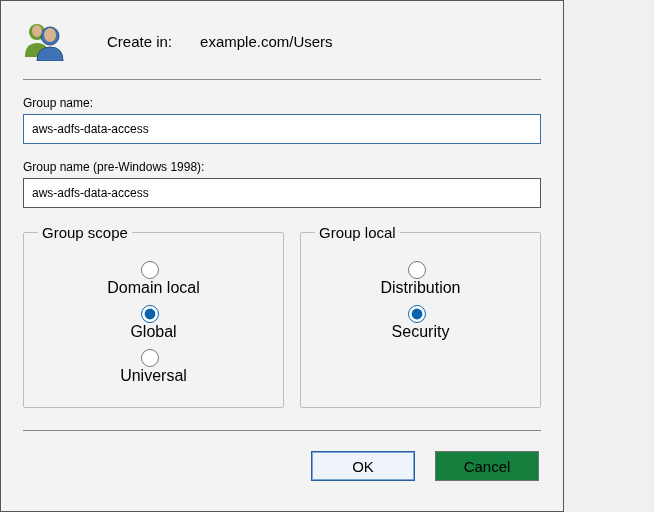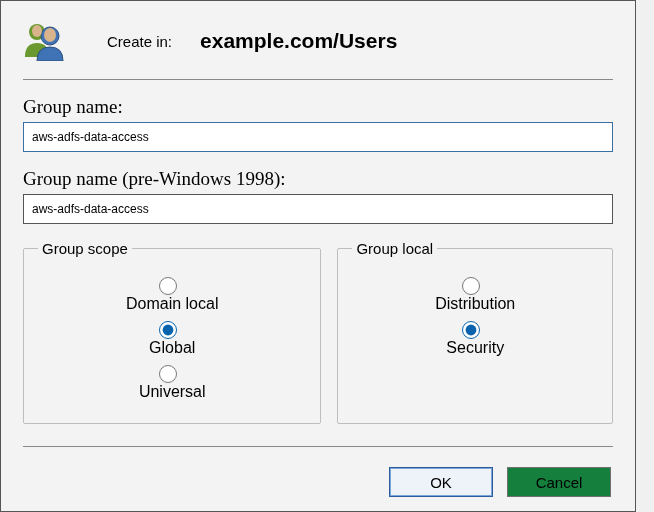"Create in:" .dialog { width: 636px -> 564px }
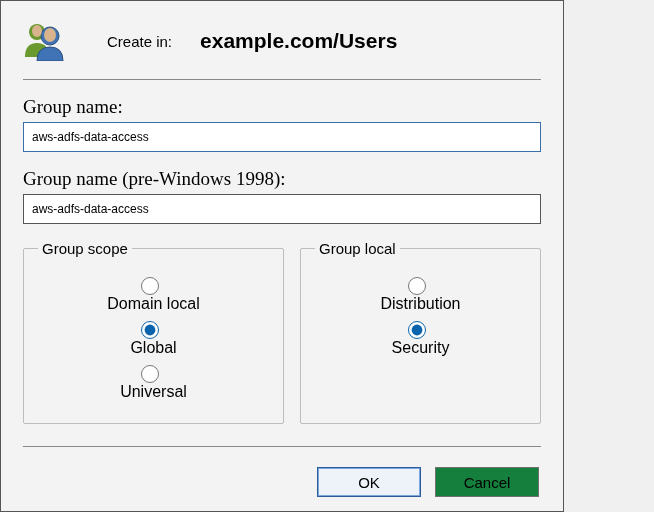"example.com/Users" .create-in-path { font-size: 21px -> 15px; font-weight: 700 -> 400 }
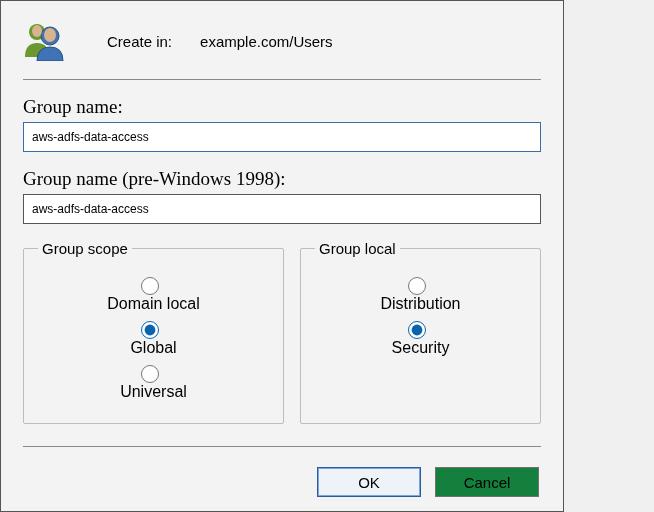"Group name:" .field-label { font-family: Liberation Serif, serif -> none; font-size: 19px -> 12px }
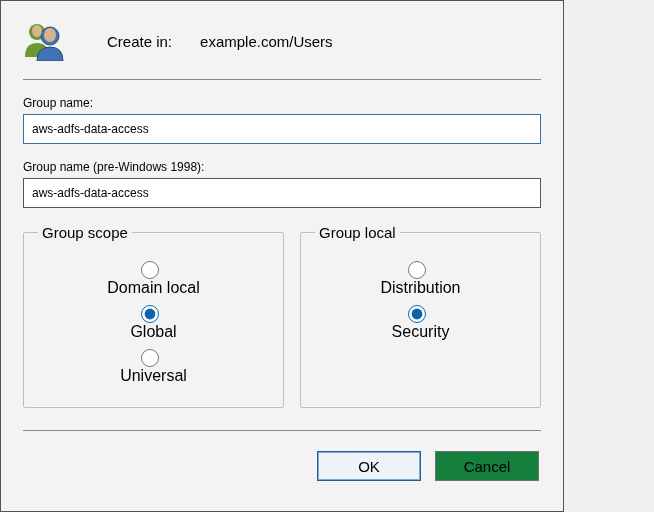"OK" .button-row { gap: 14px -> 20px }
